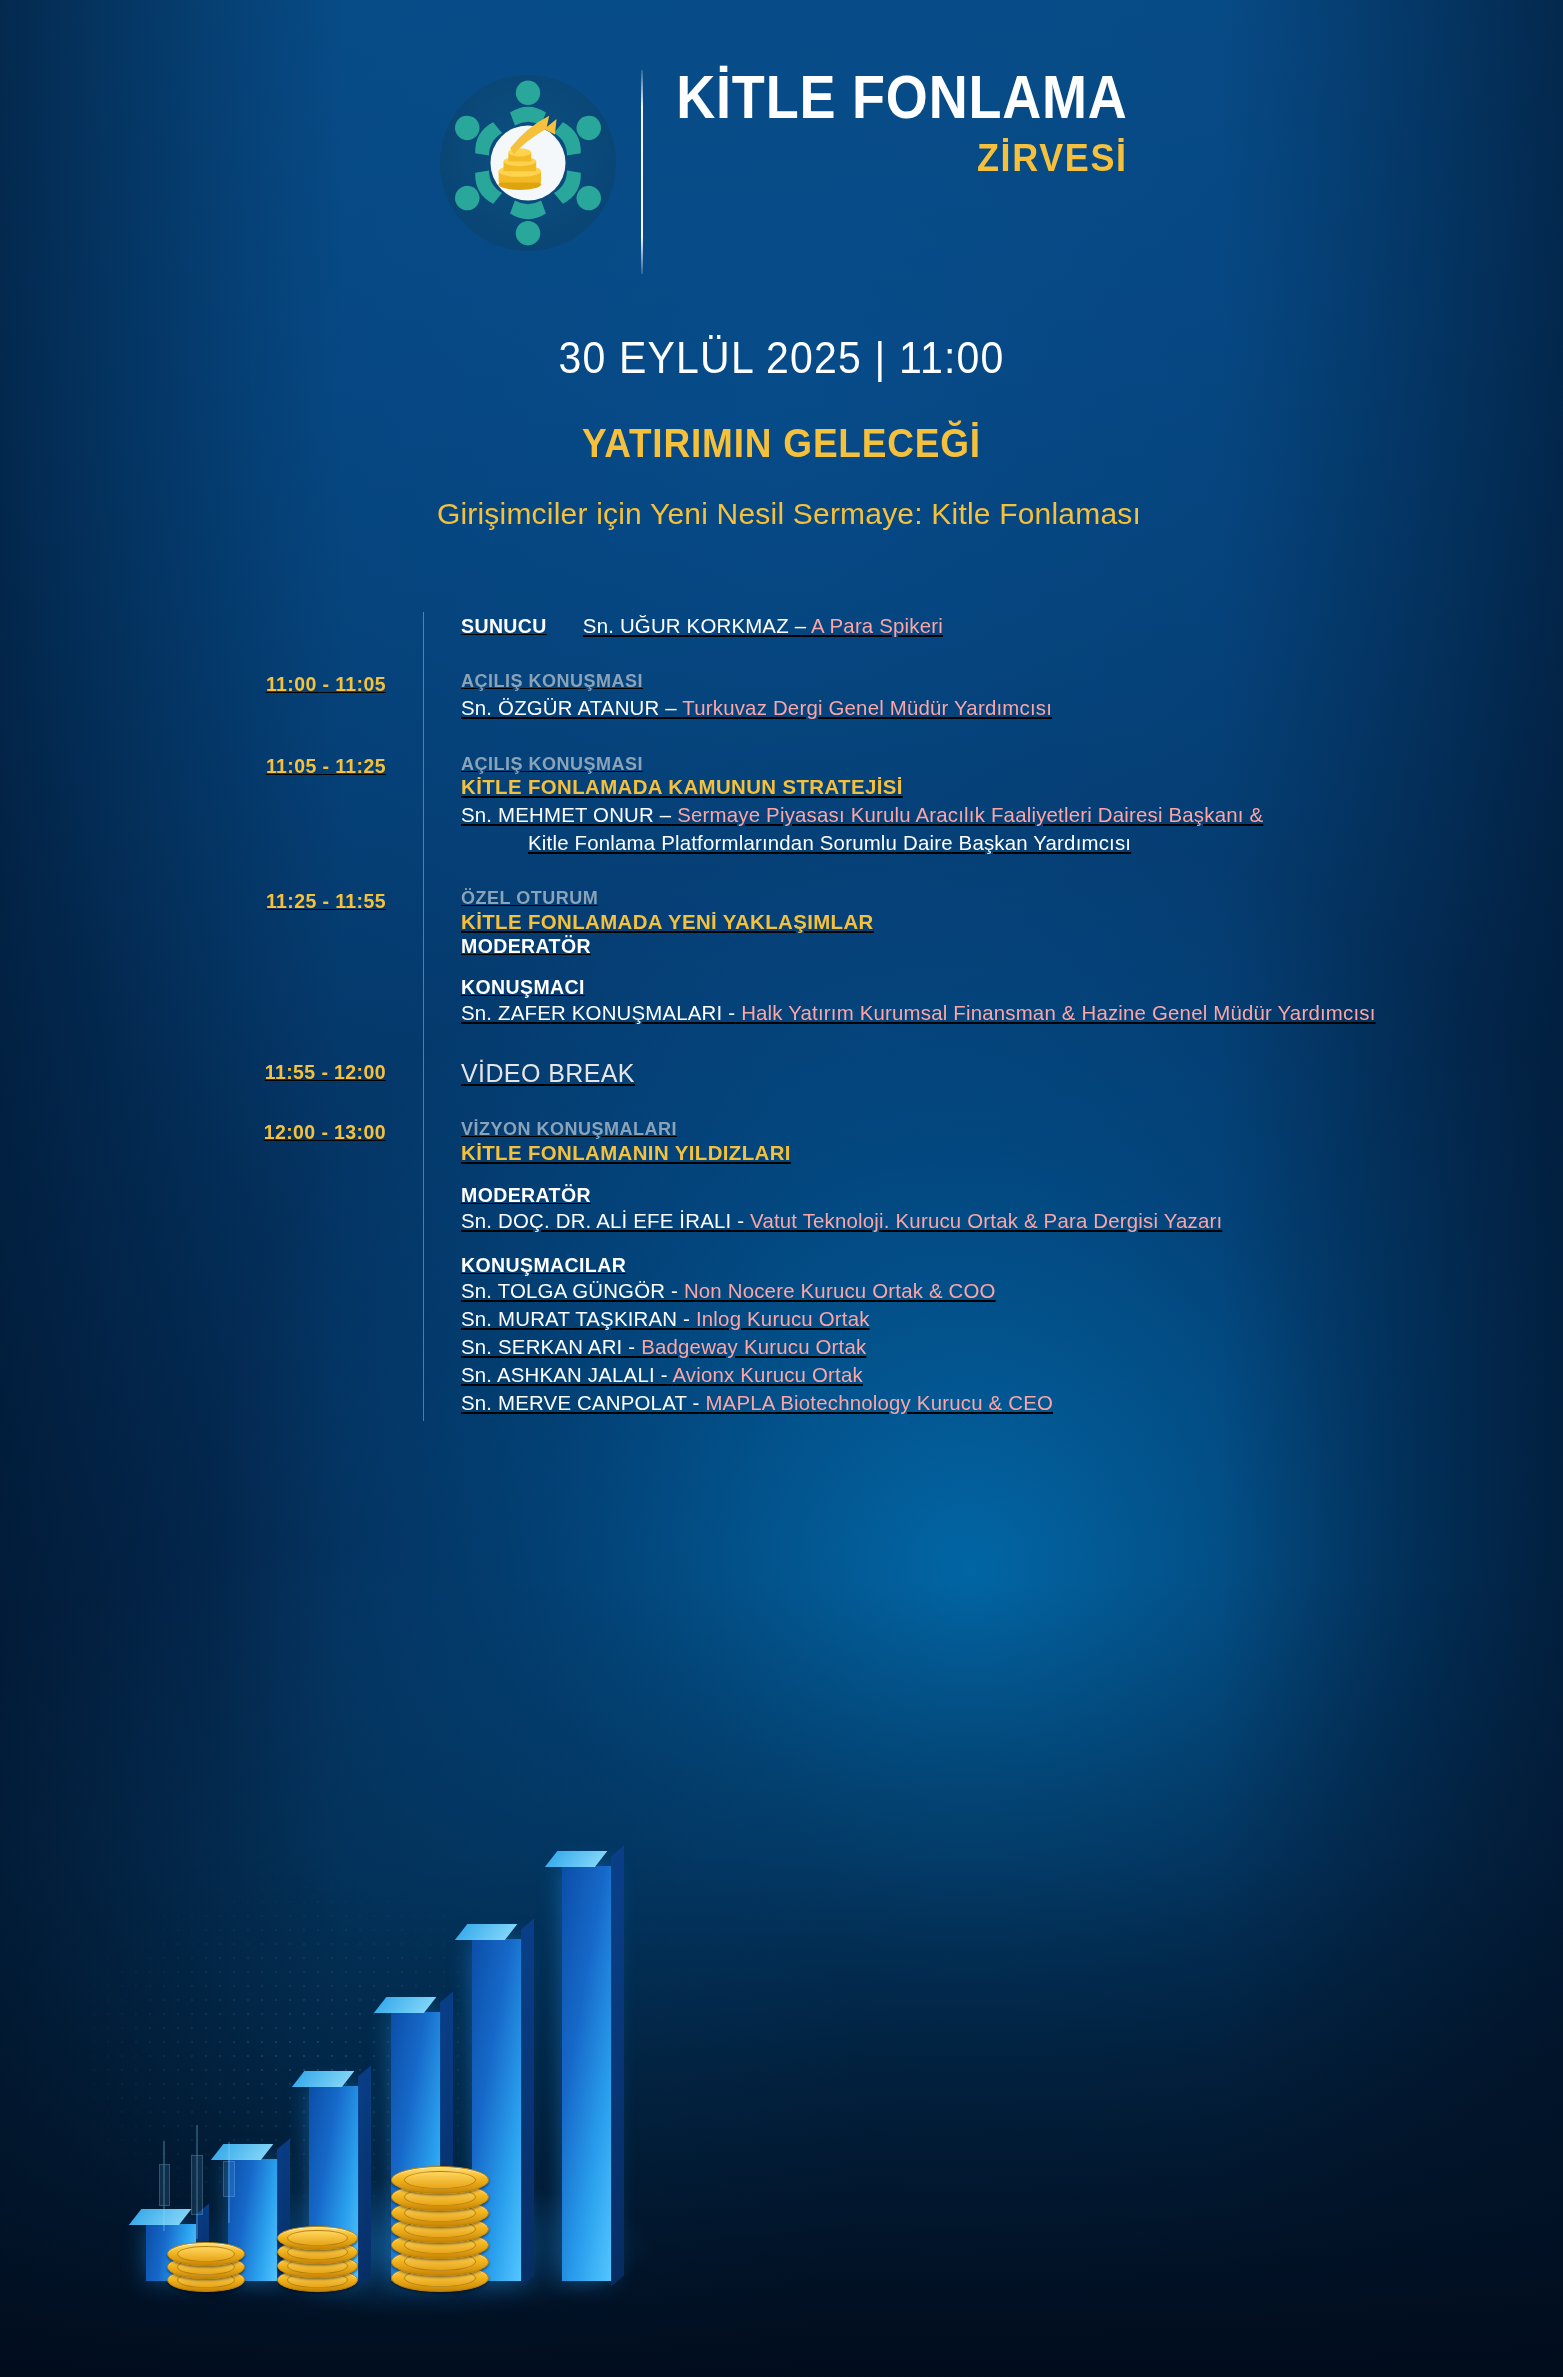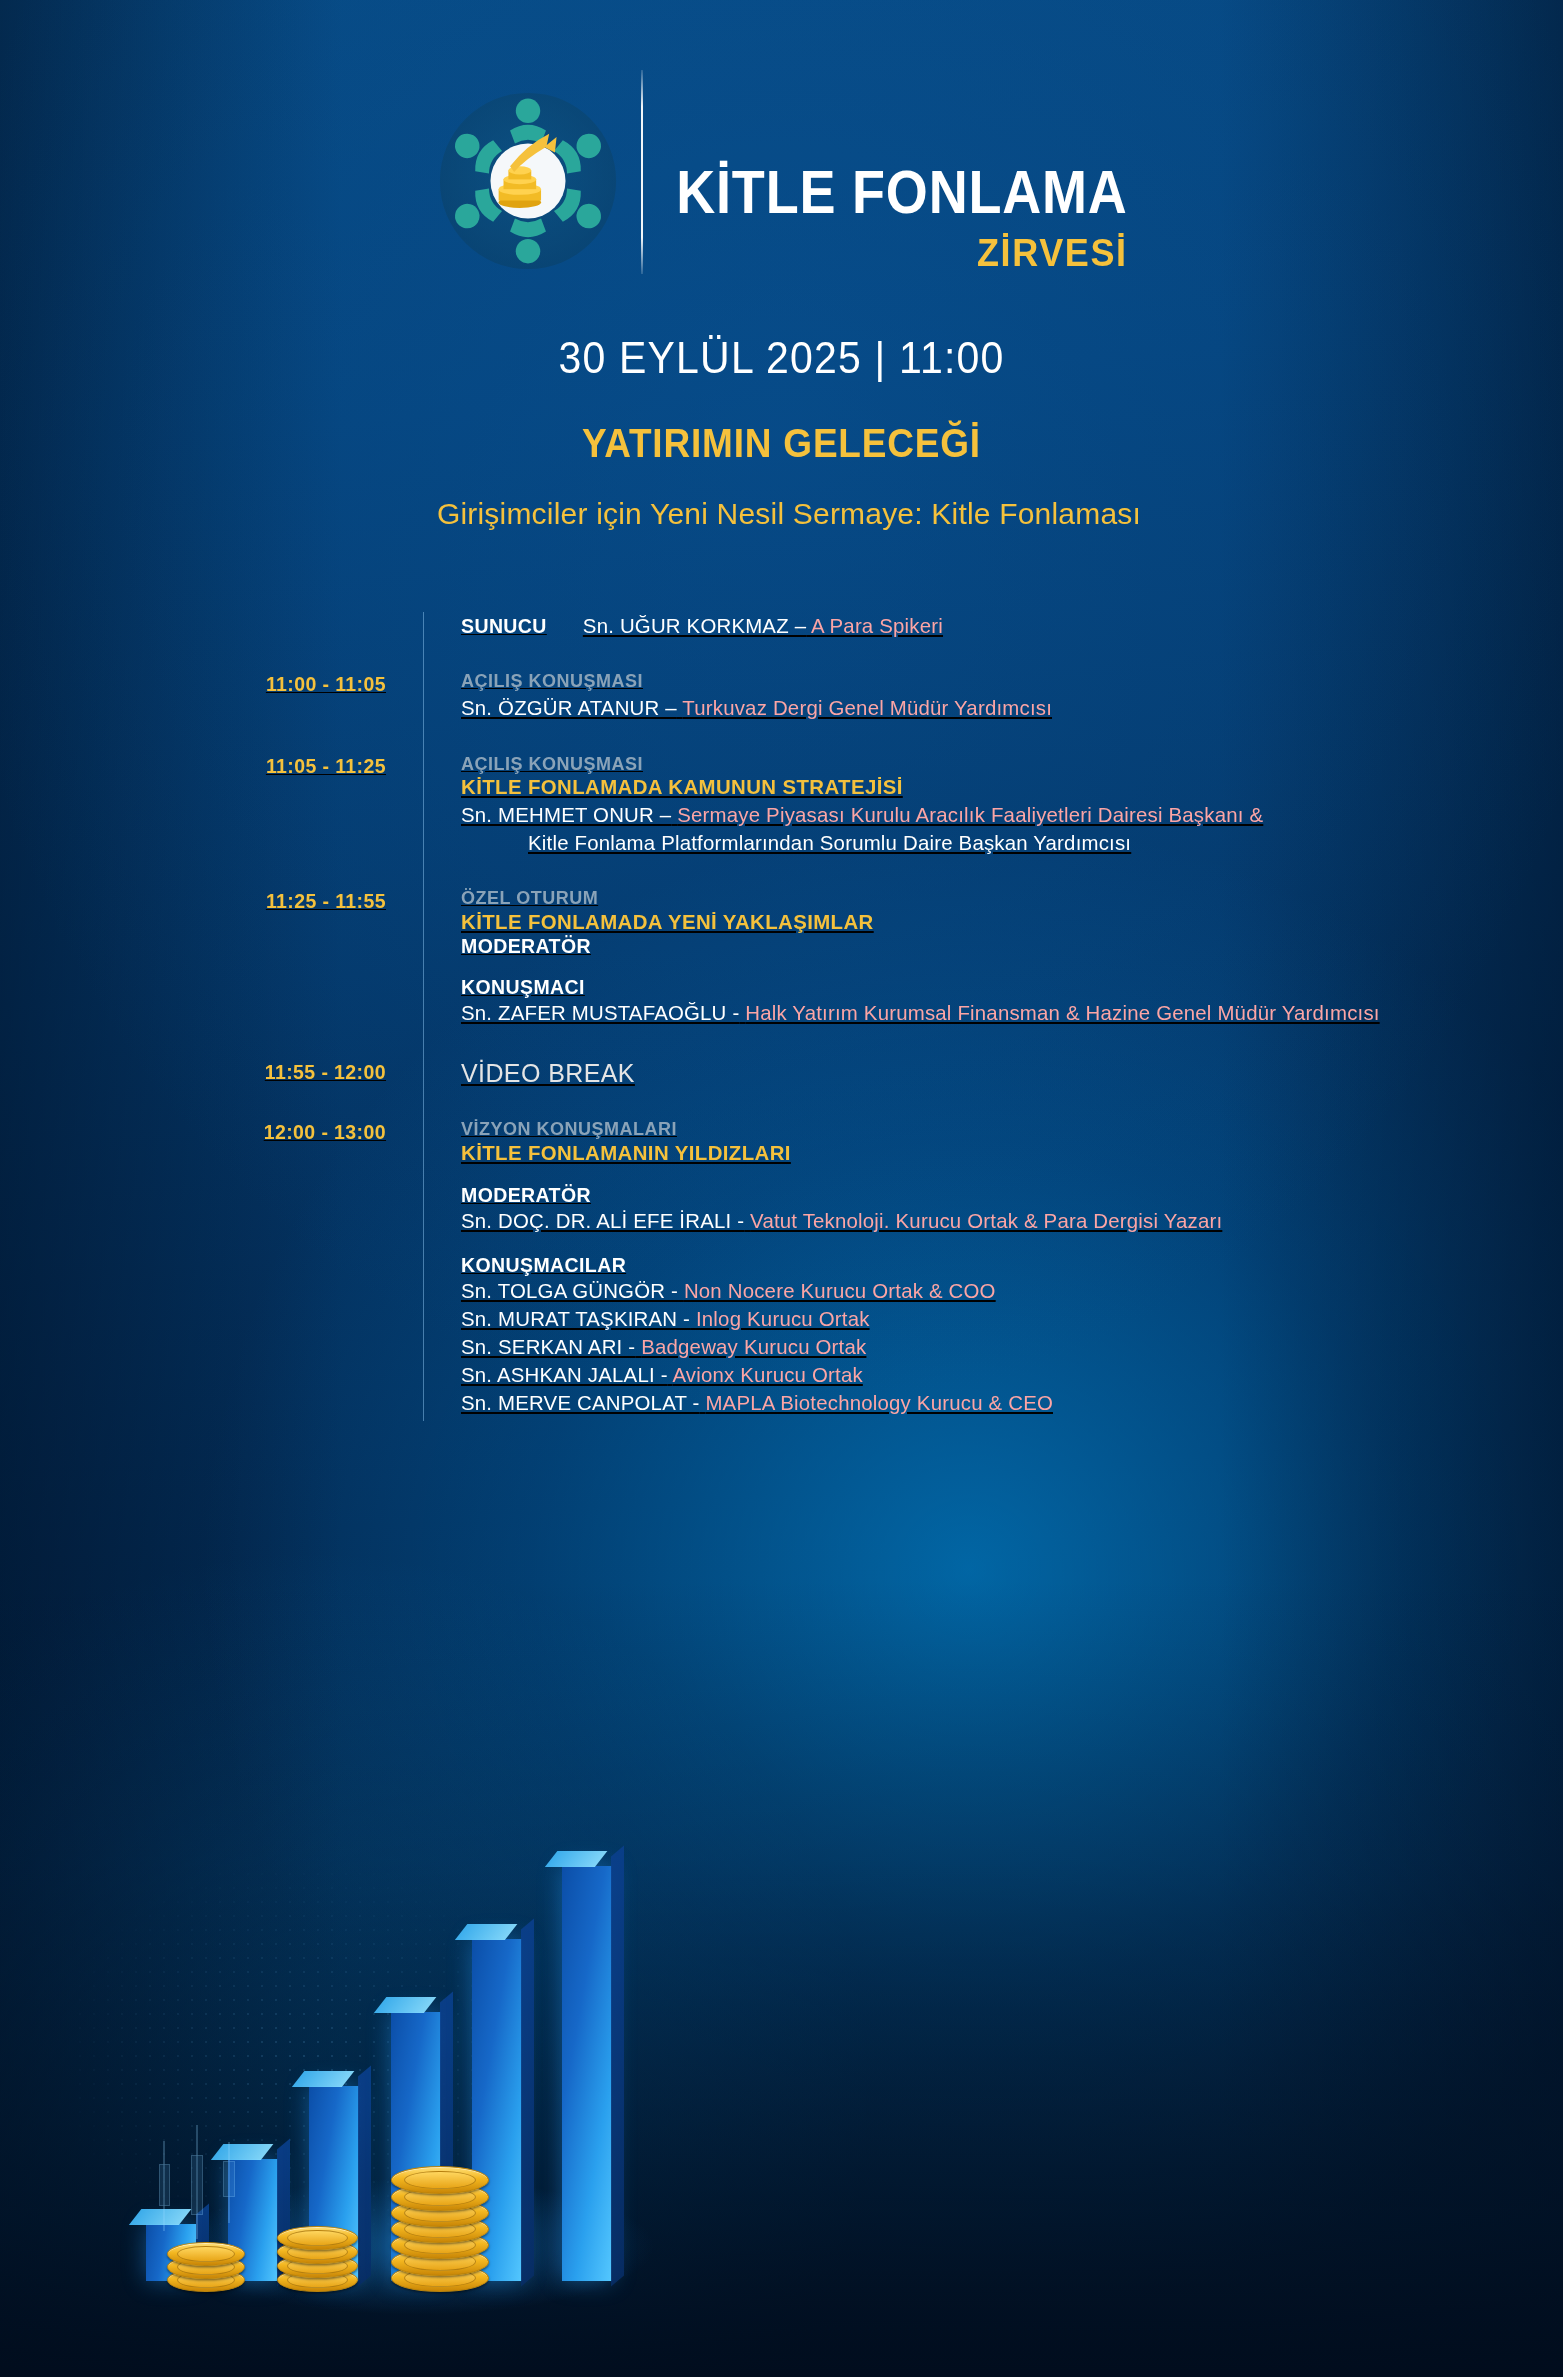"KİTLE FONLAMA" #logo-wrap { align-items: flex-end -> flex-start }
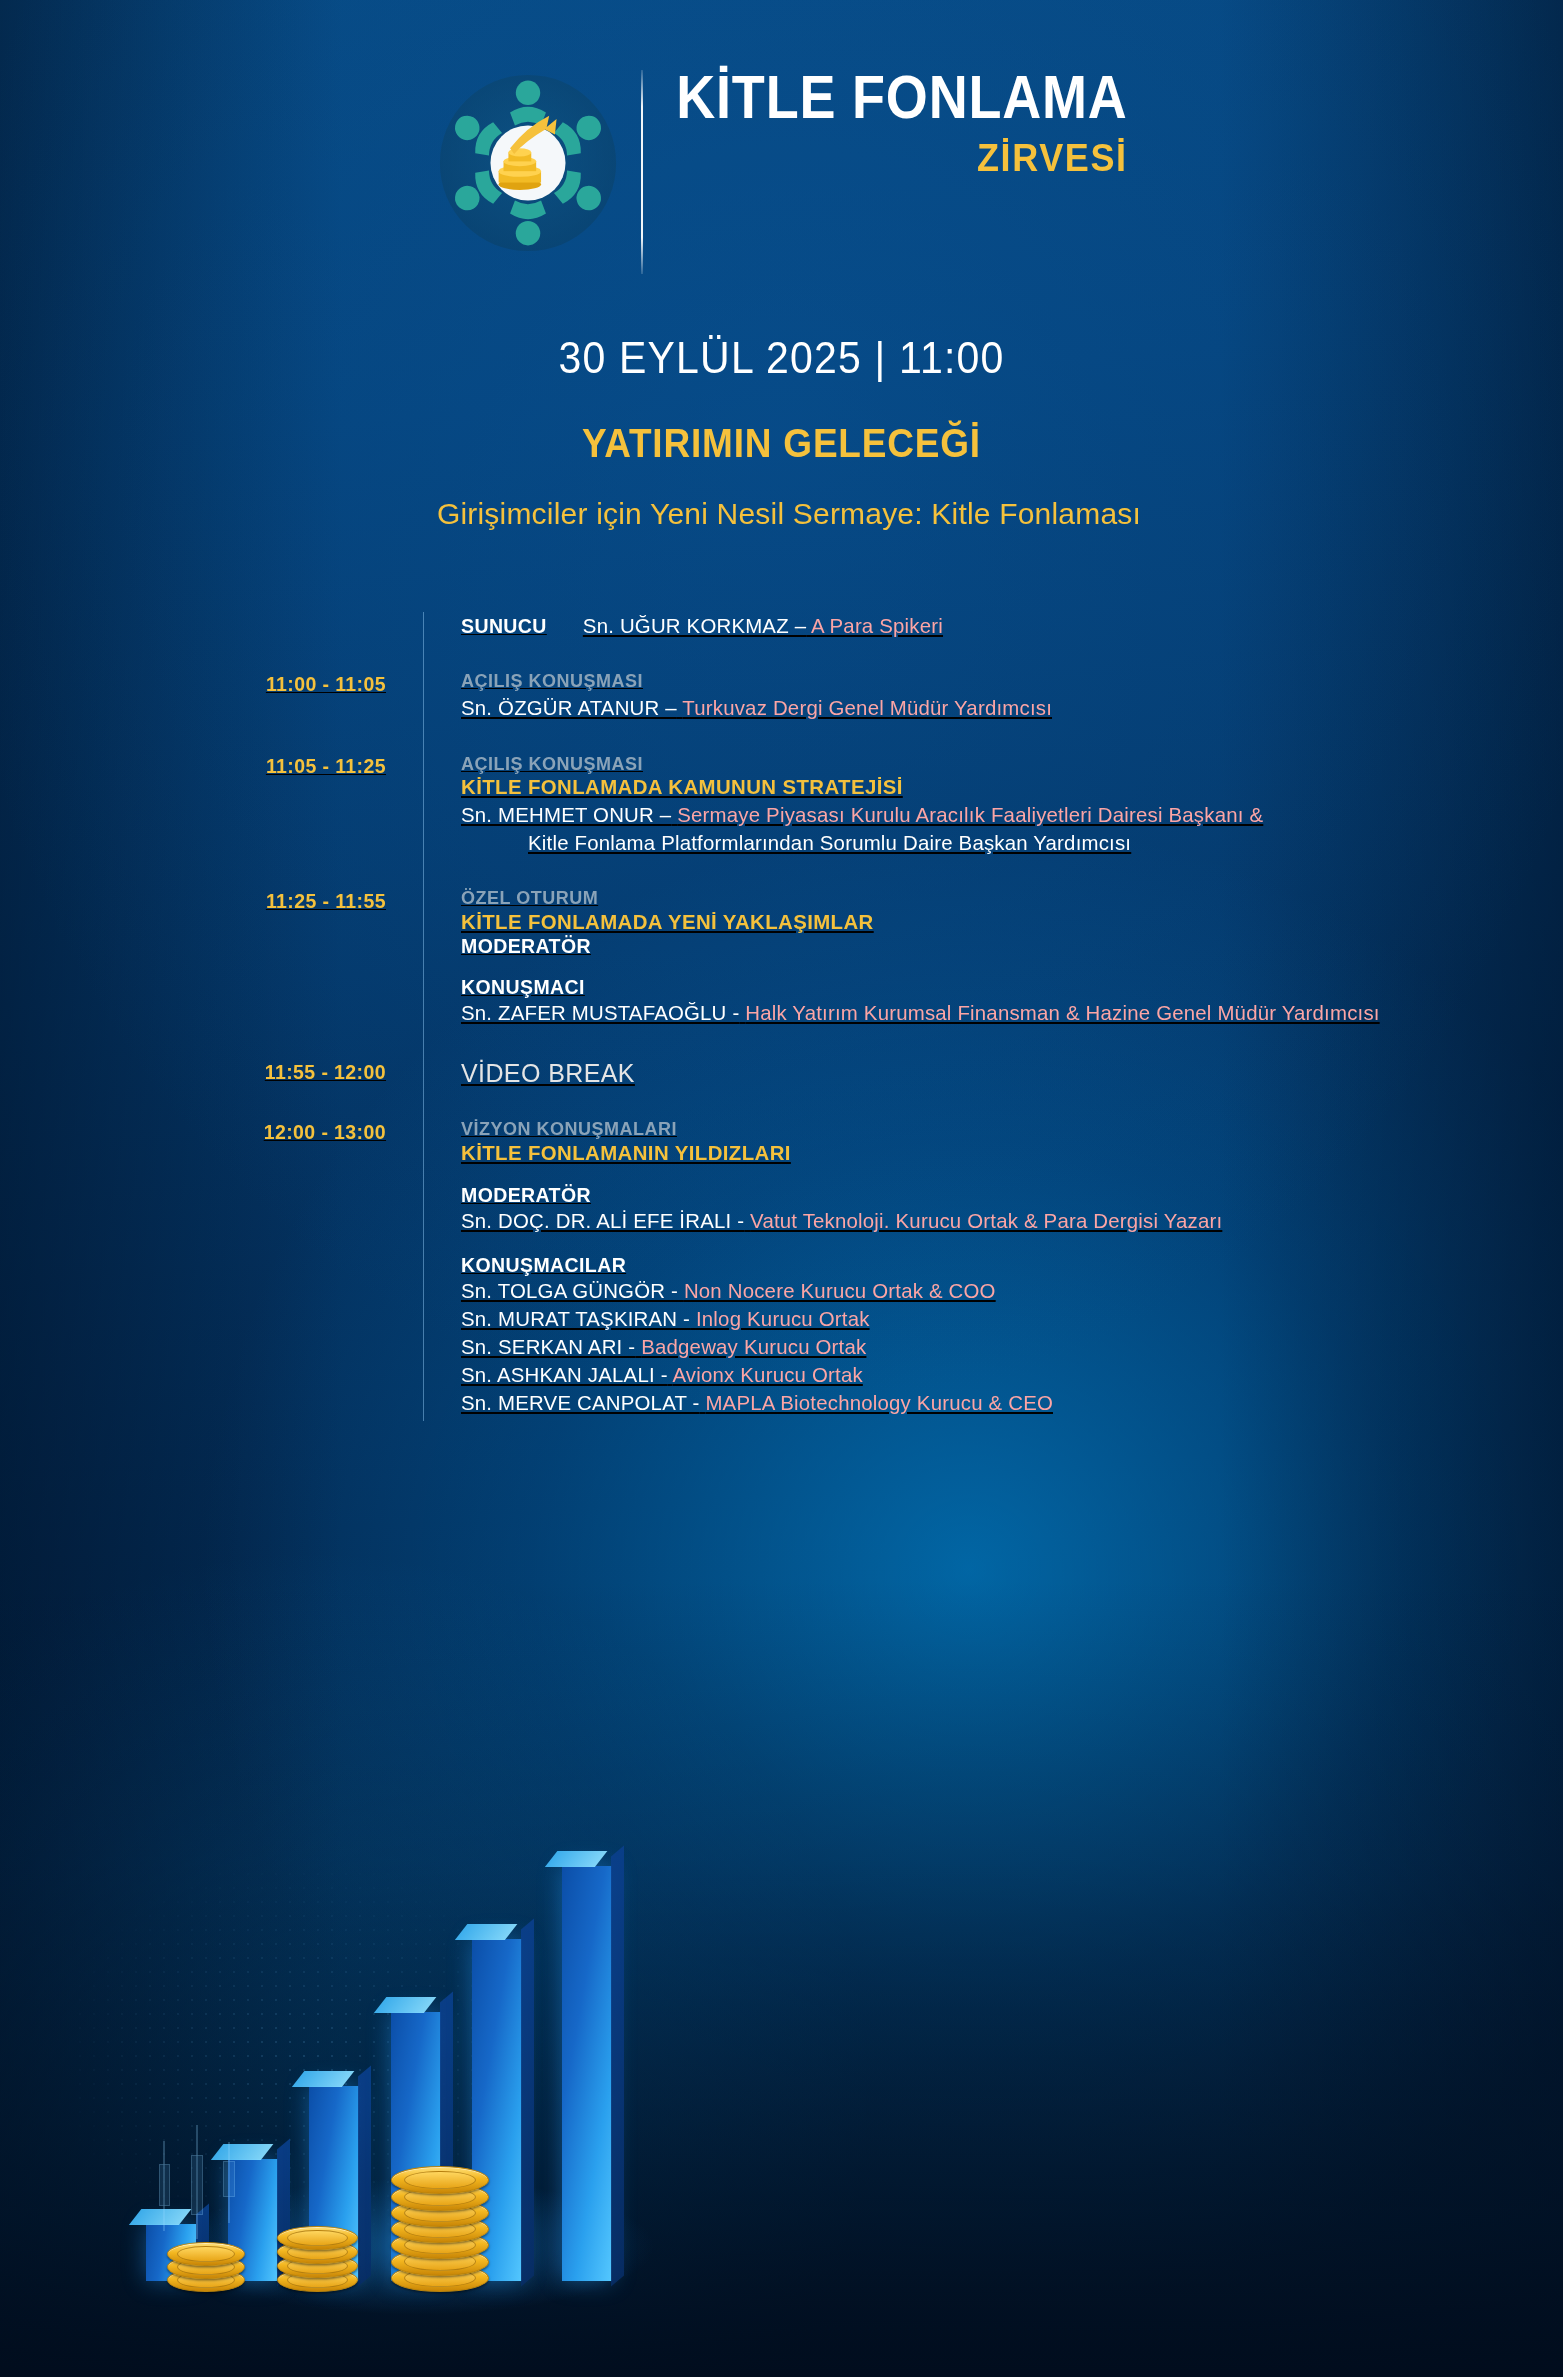"Sn. ZAFER MUSTAFAOĞLU -" span { text: MUSTAFAOĞLU -> KONUŞMALARI }
